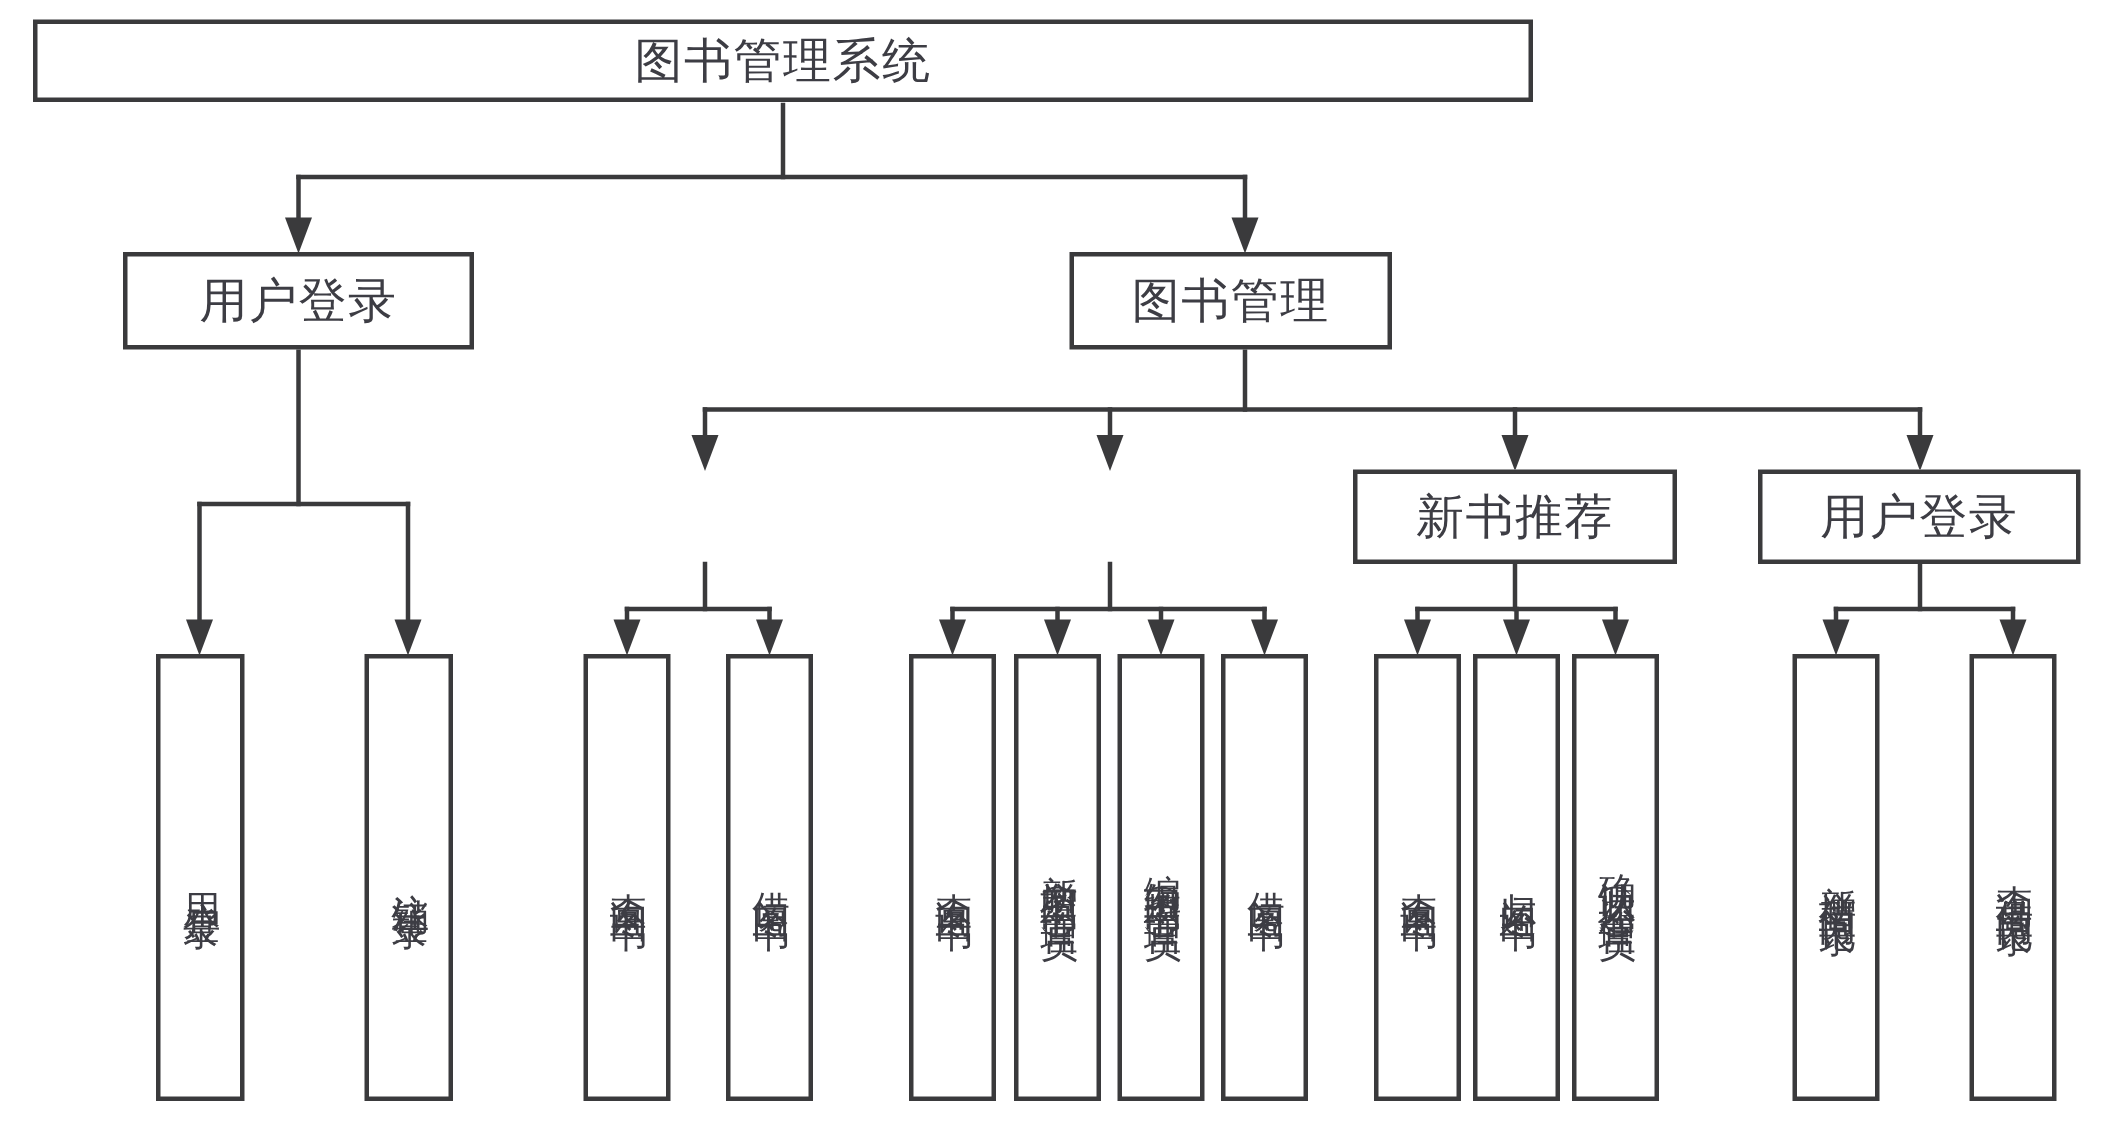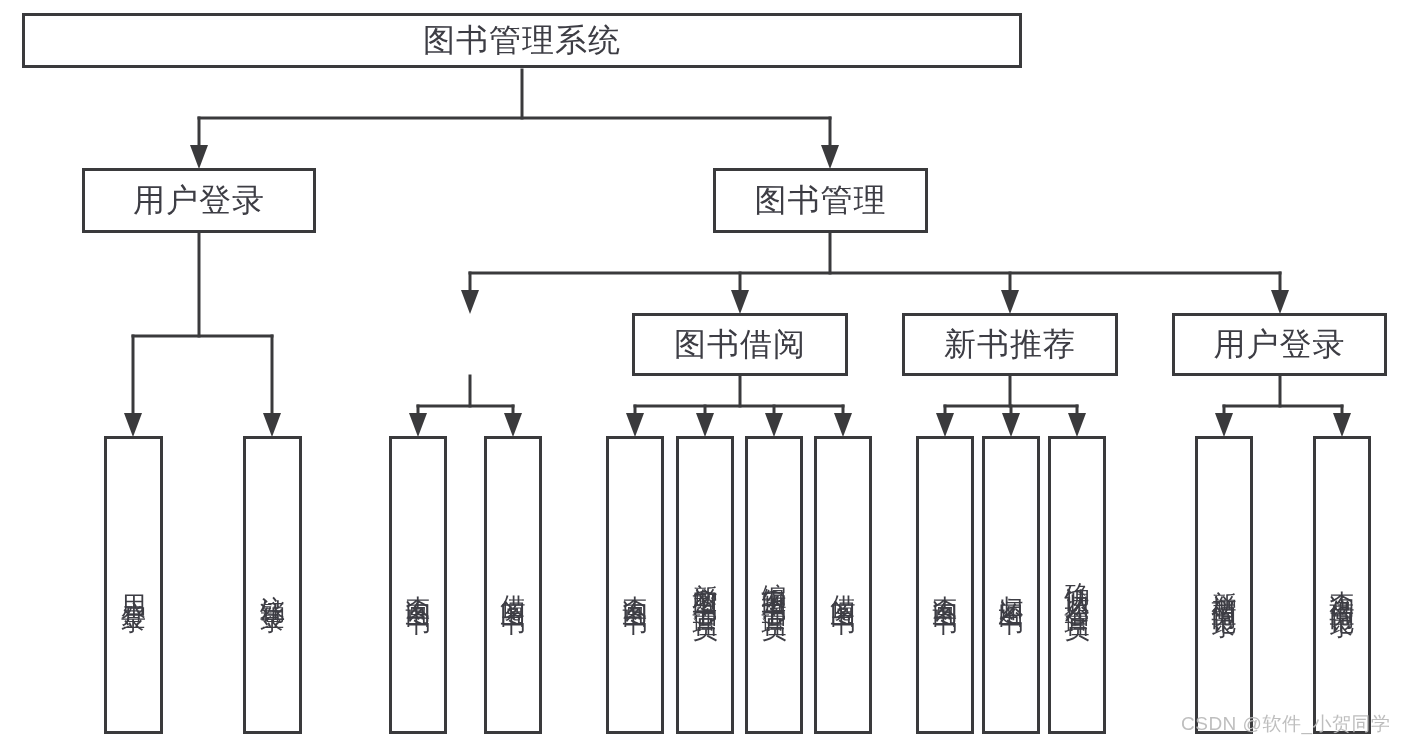"图书借阅" div.box { html: <div>图书借阅</div> -> none }
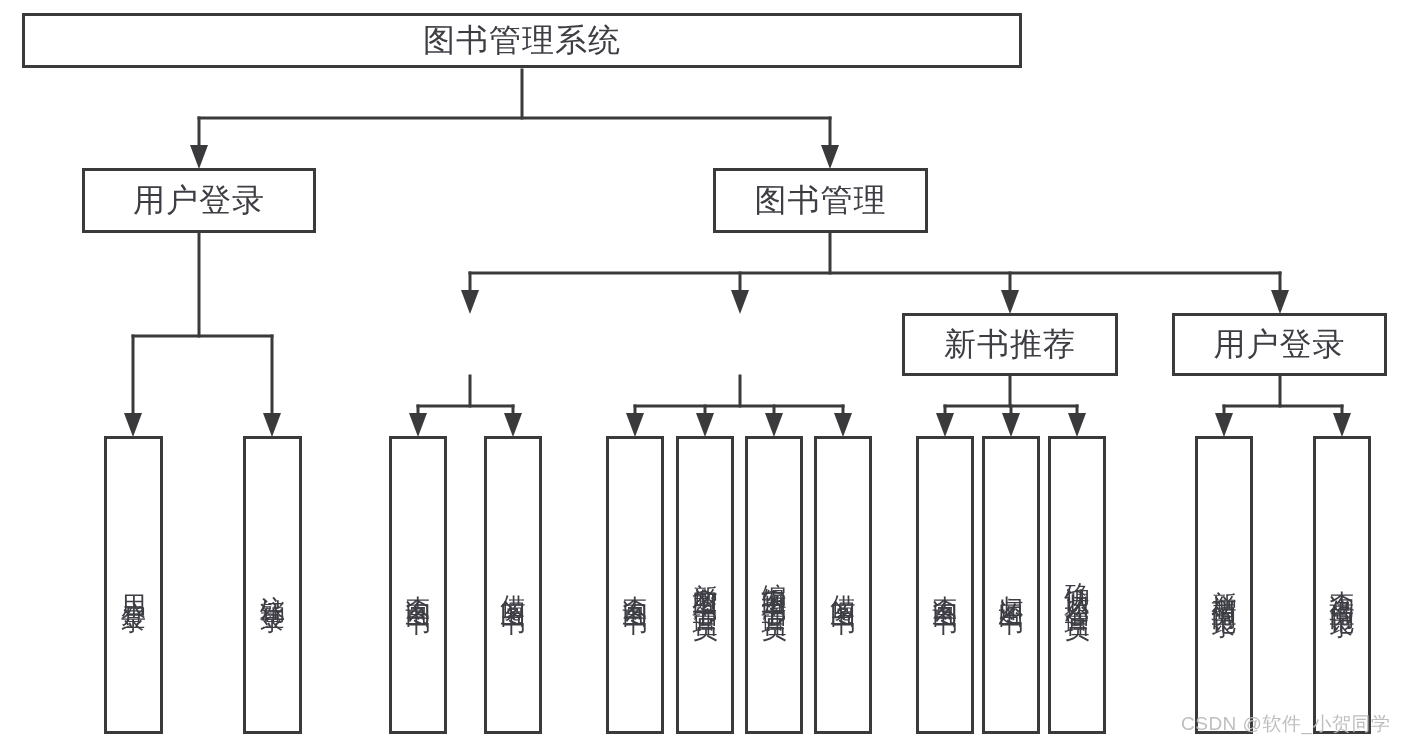"CSDN @软件_小贺同学" div.watermark { html: <div>CSDN @软件_小贺同学</div> -> none }
